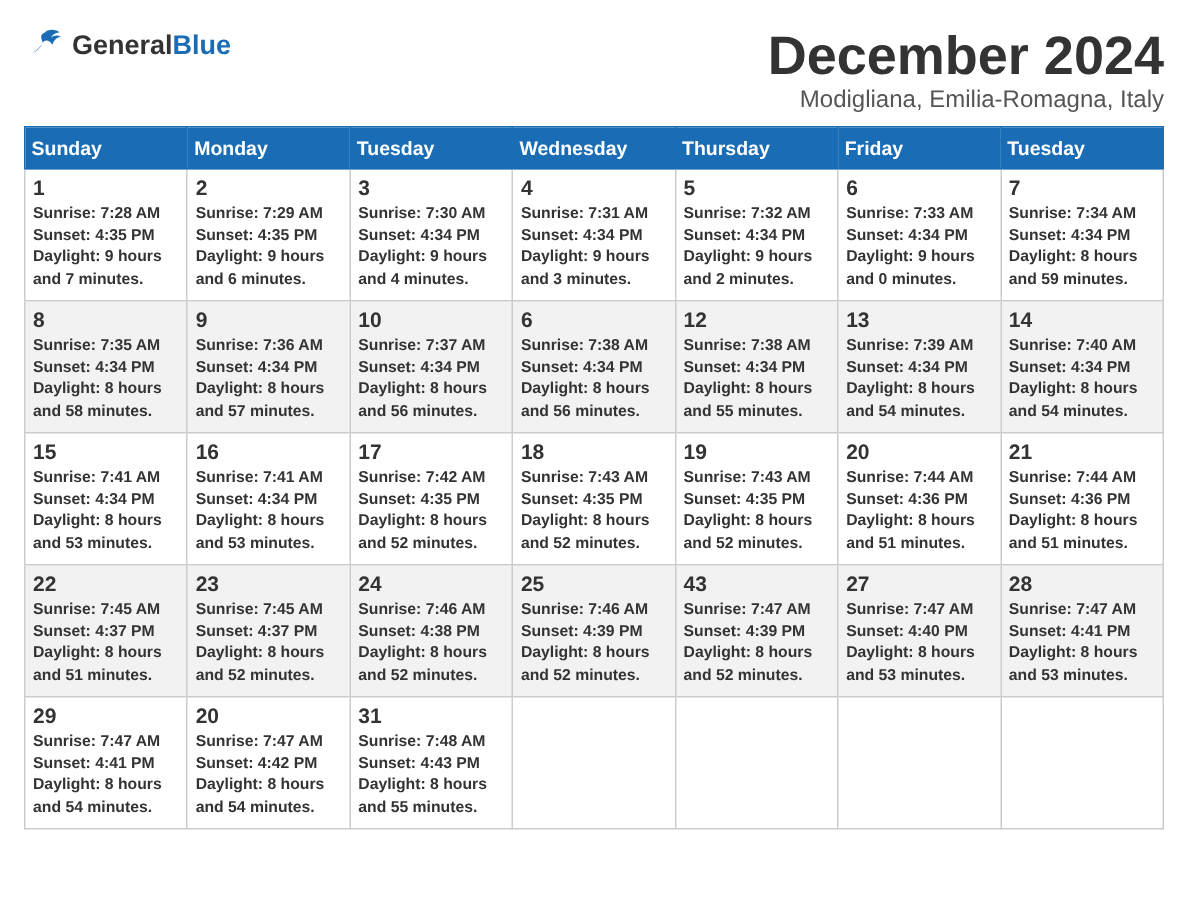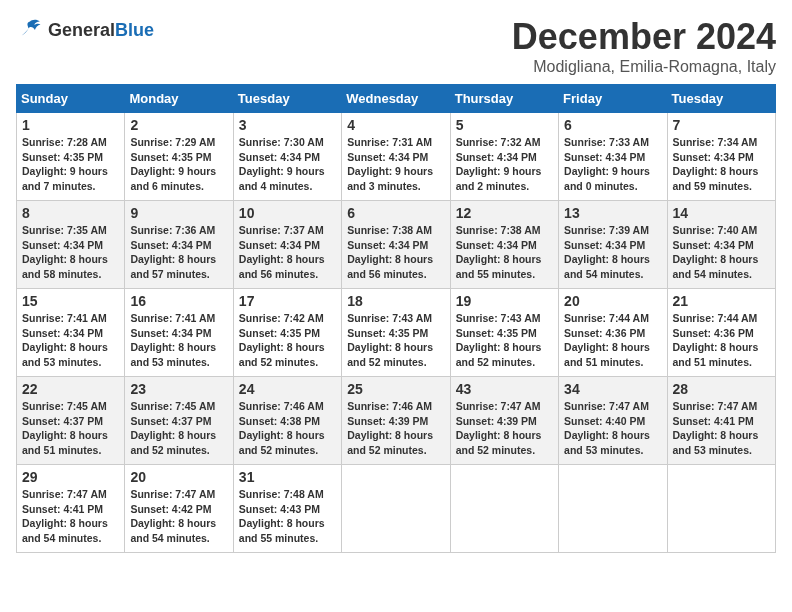"34" span.day-num { text: 34 -> 27 }
